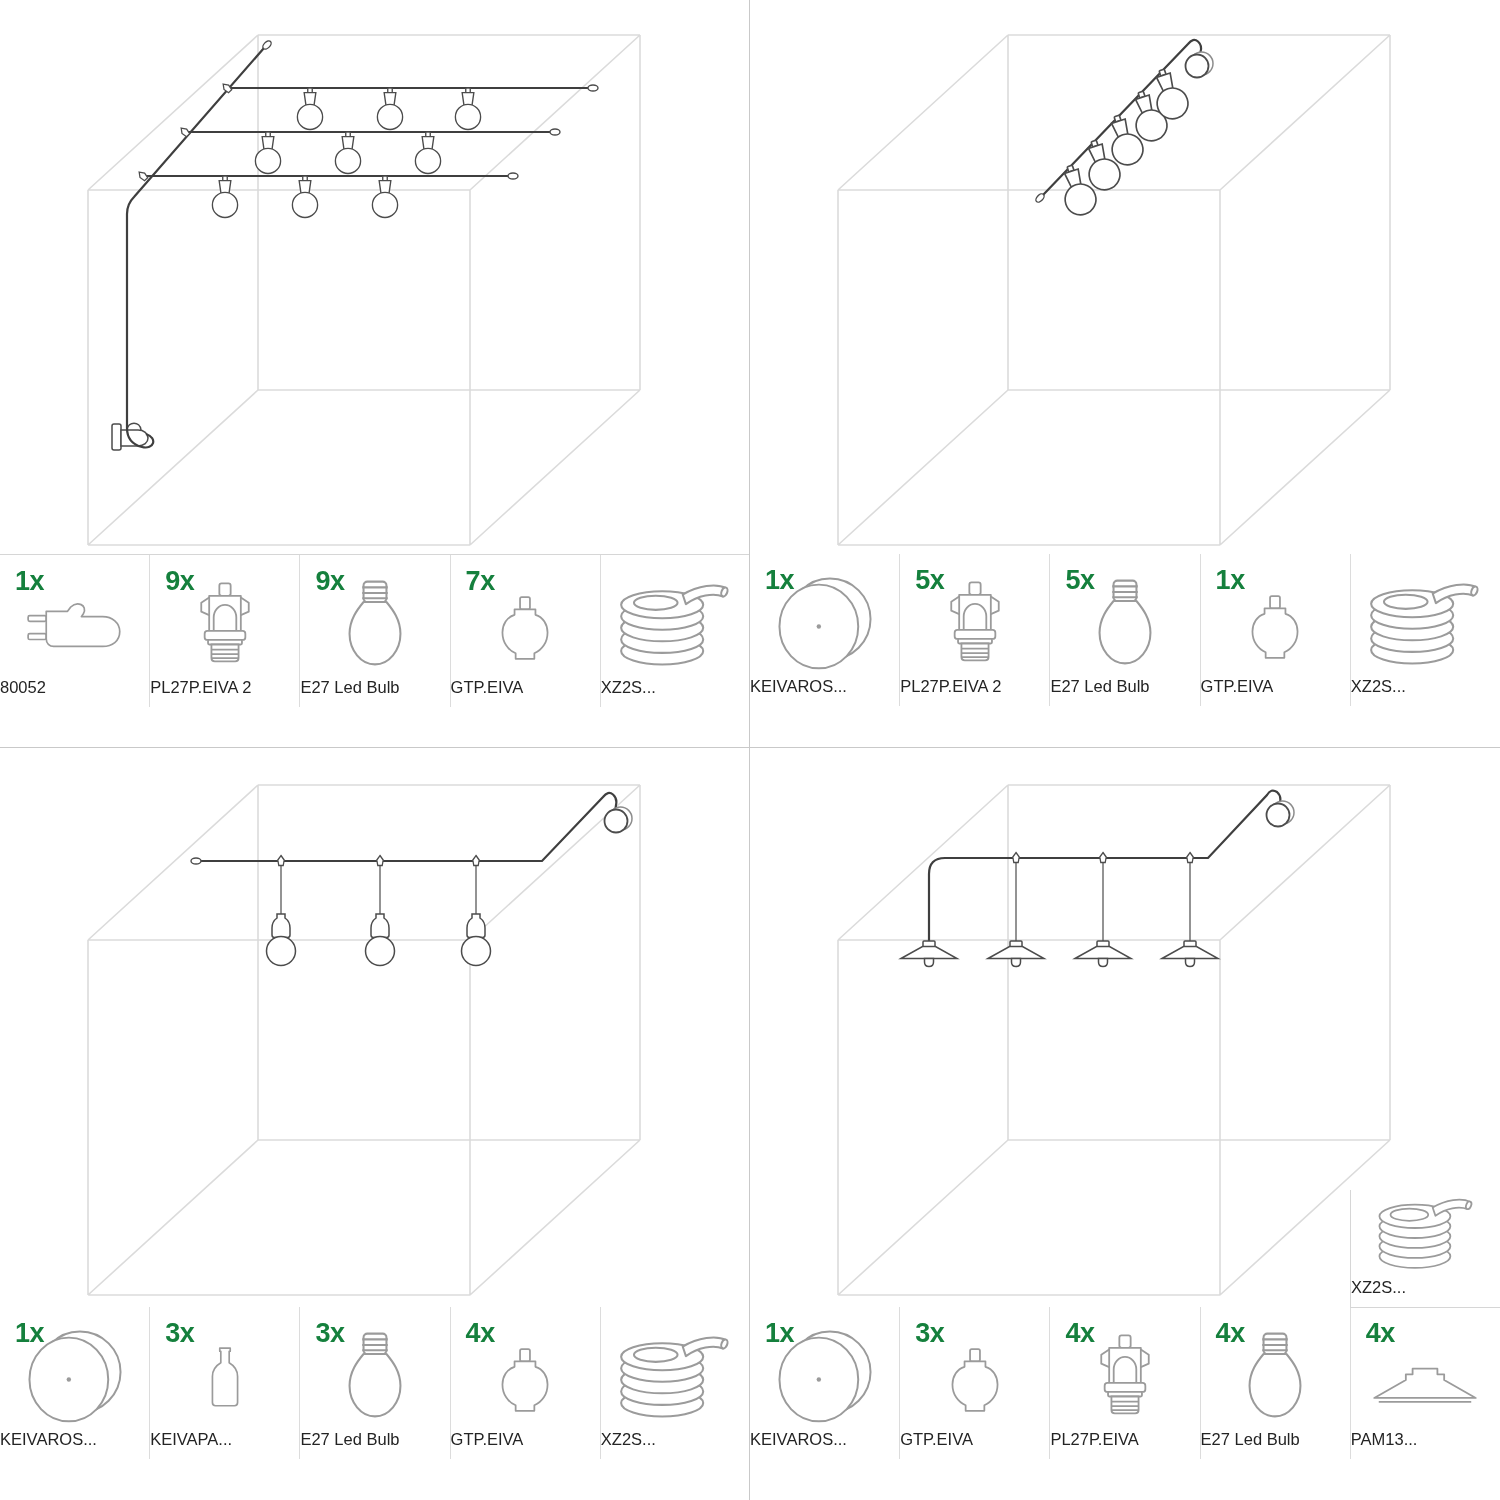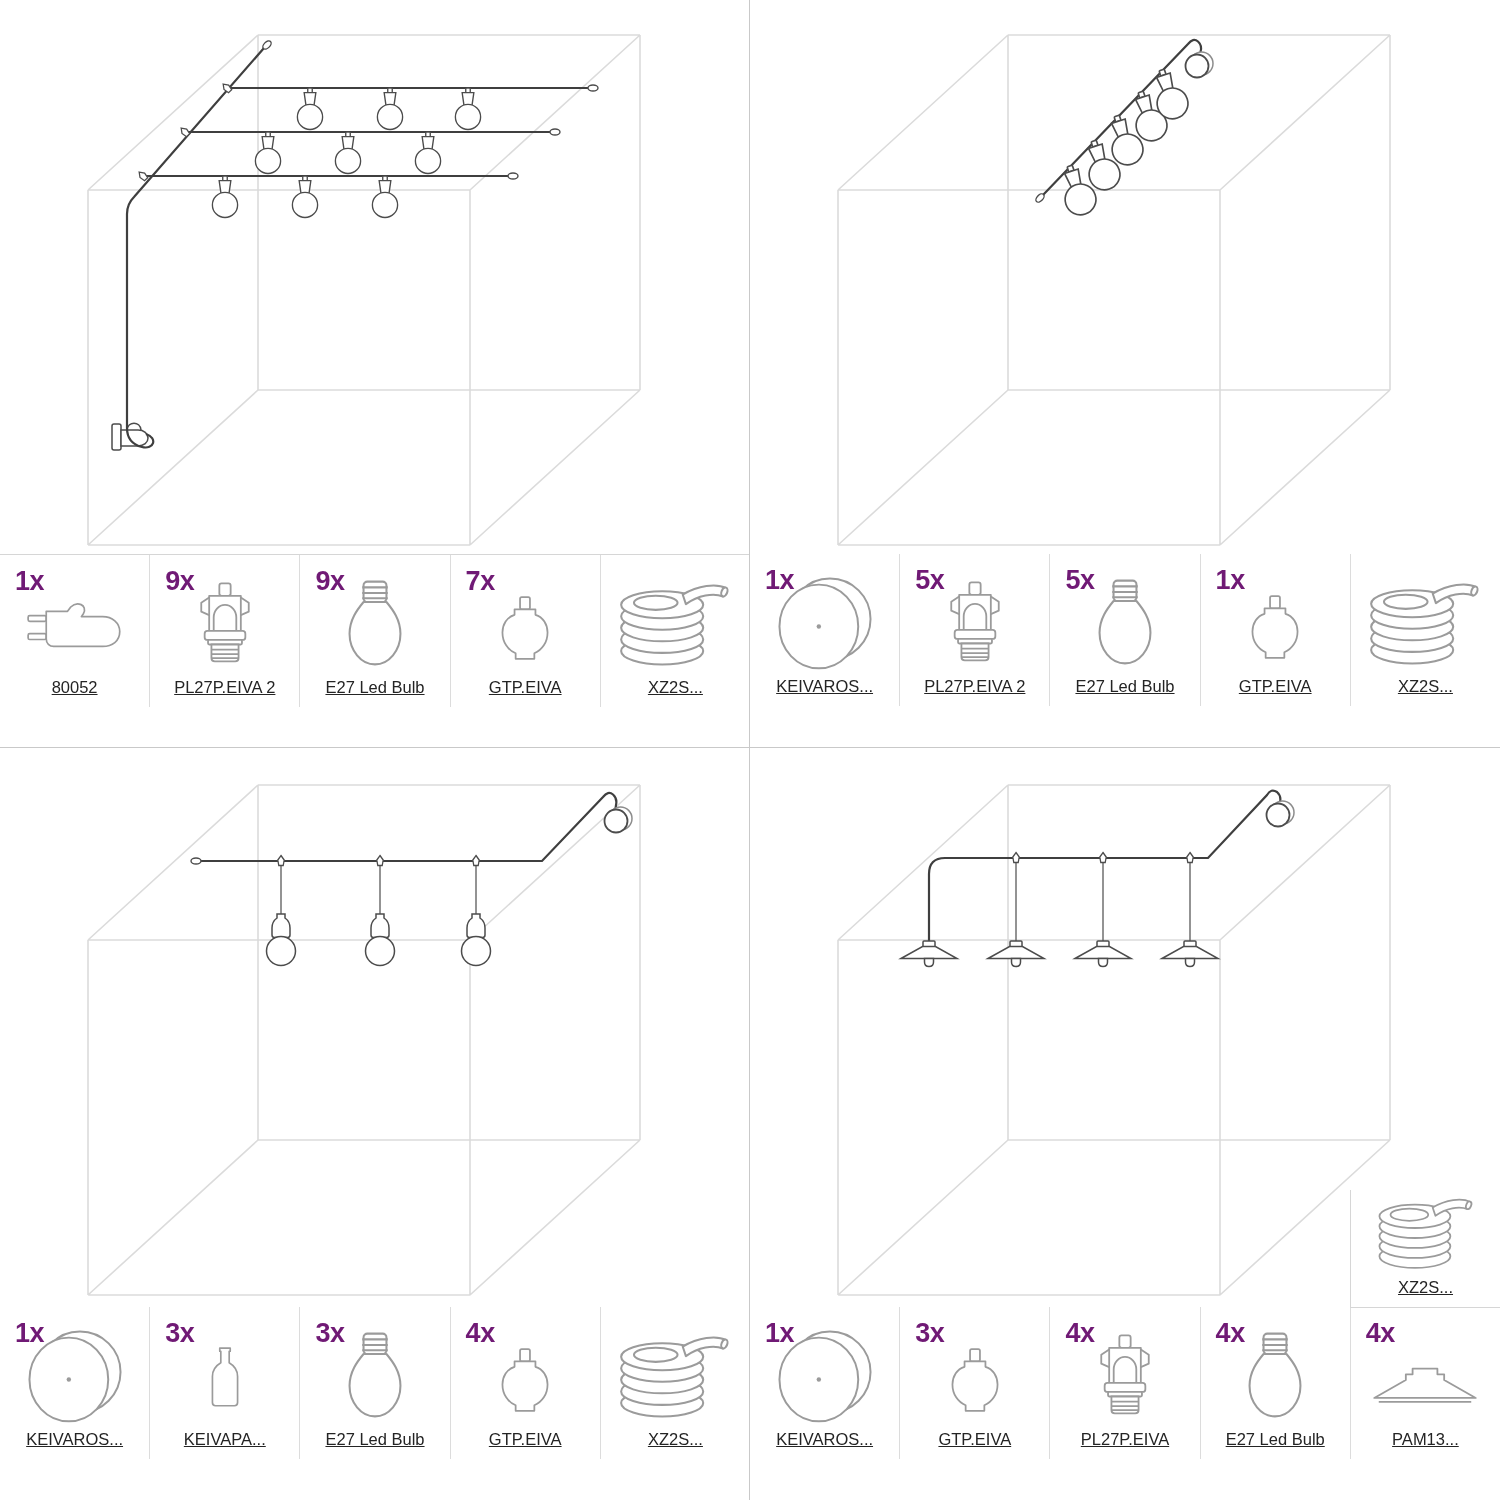"1x" .qty { color: #701a75 -> #15803d }
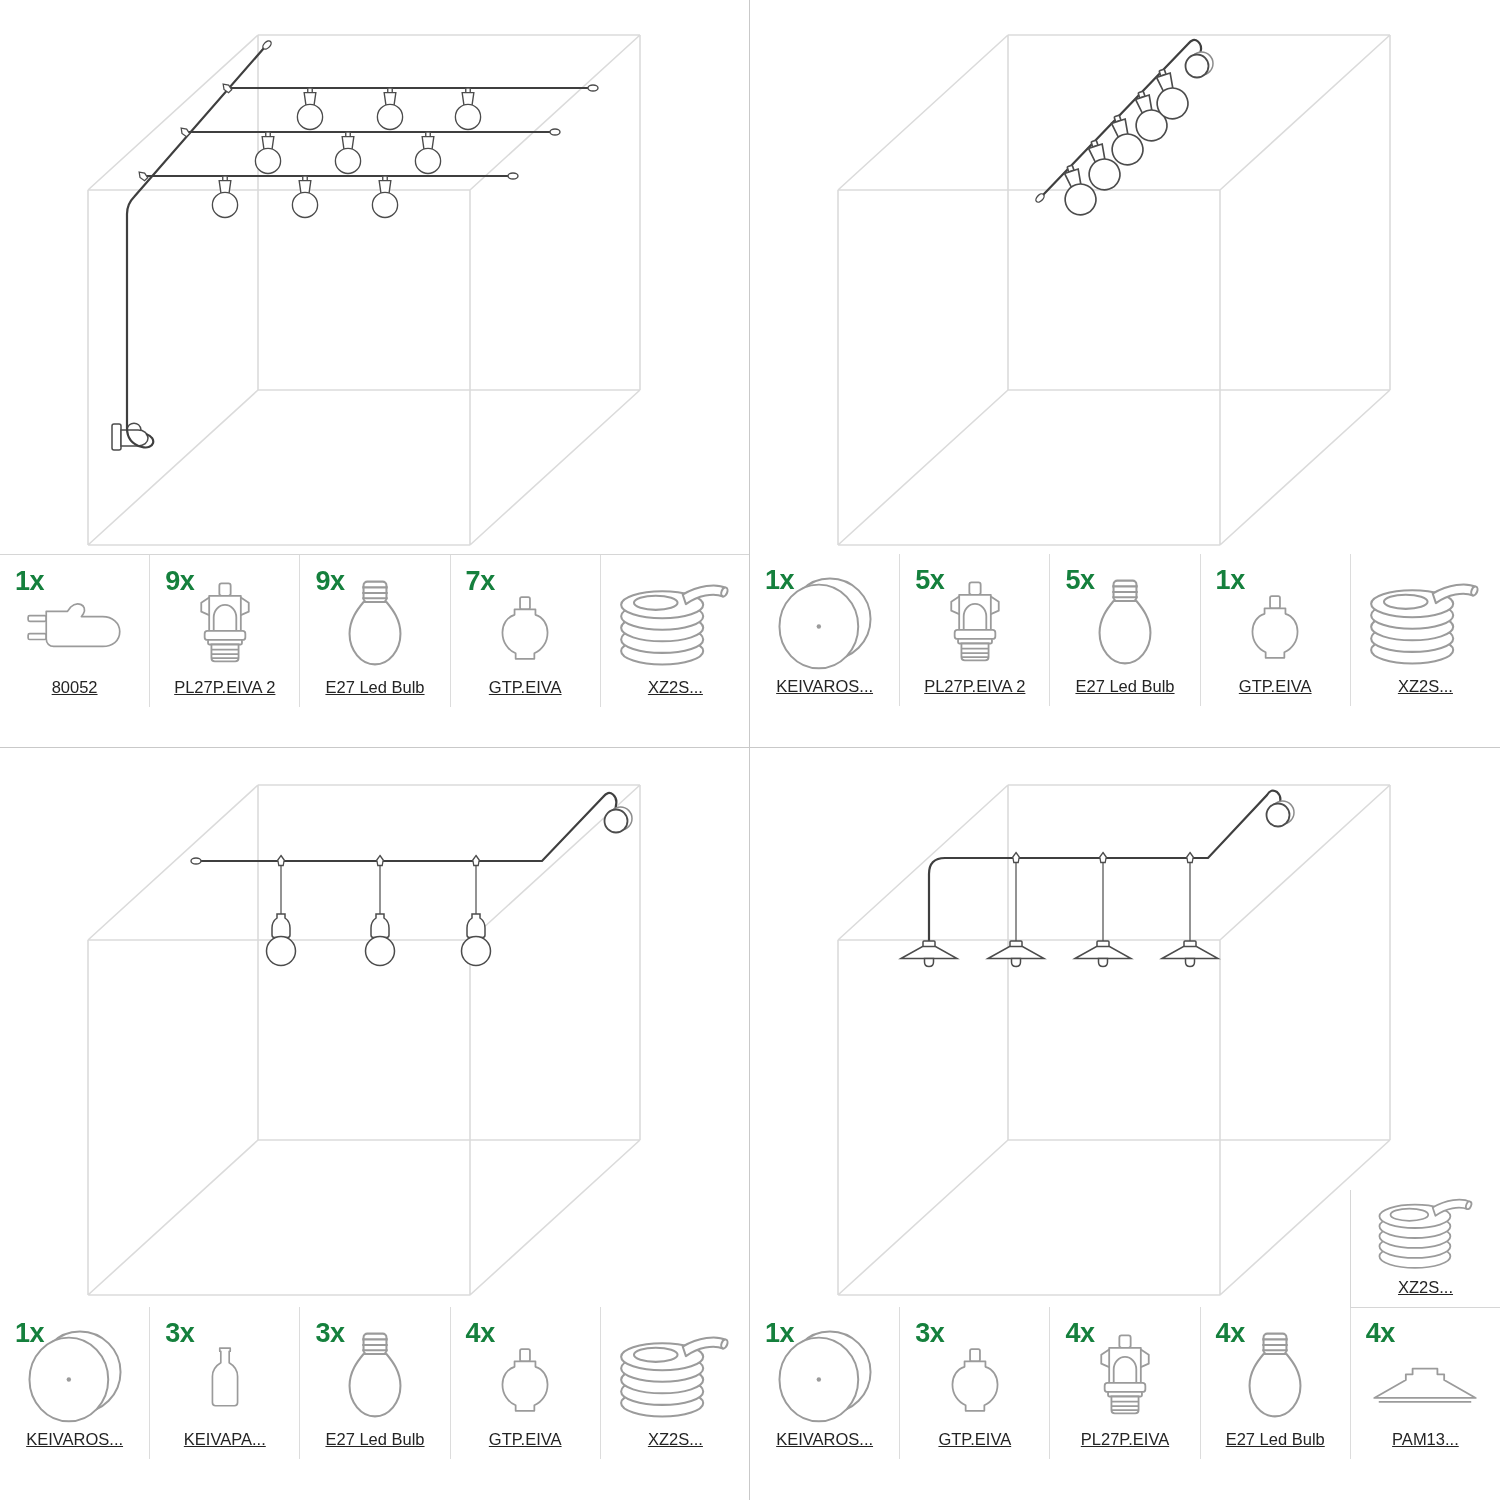"80052" .code { text-align: center -> none; text-decoration: underline -> none }
